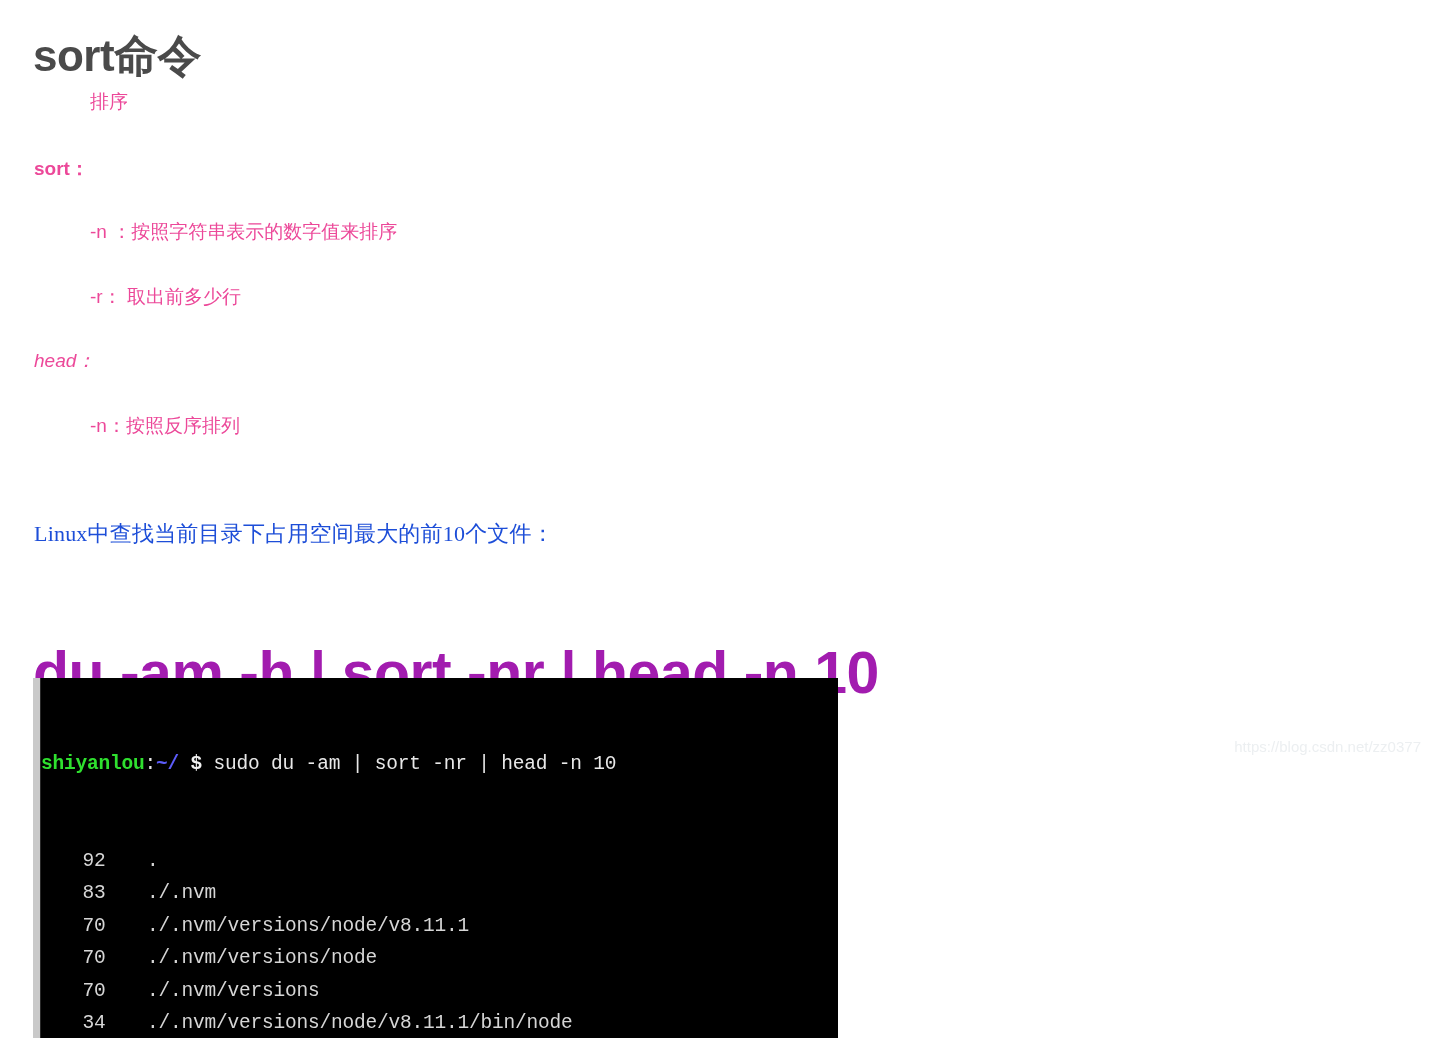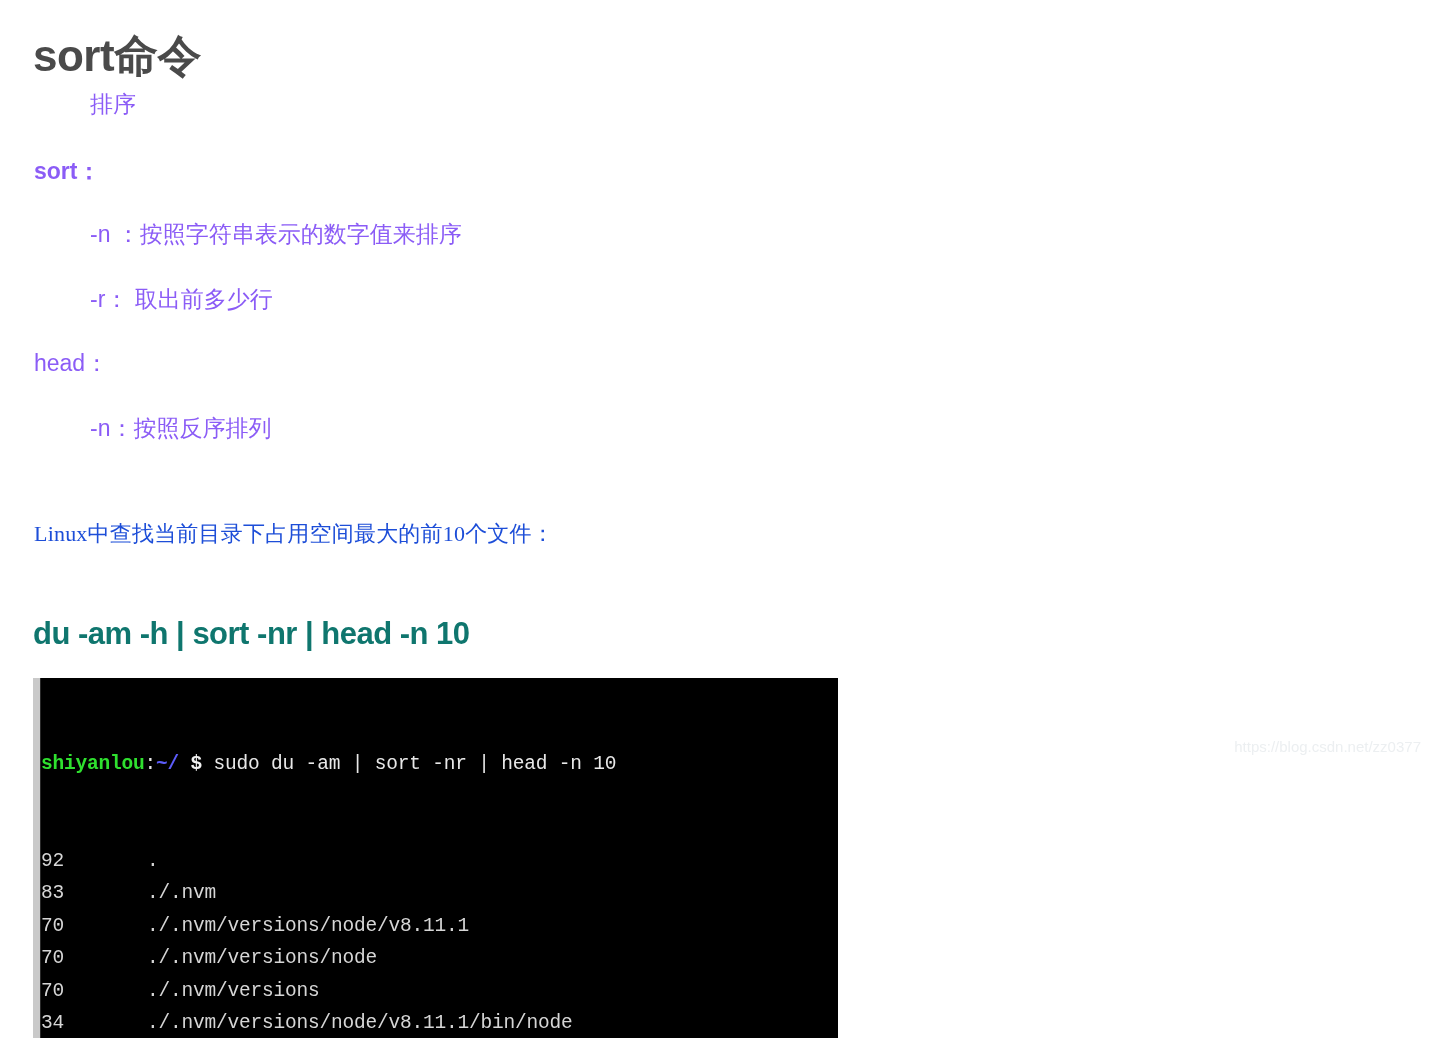"排序" .para { color: #8b5cf6 -> #ec4899; font-size: 23px -> 19px }
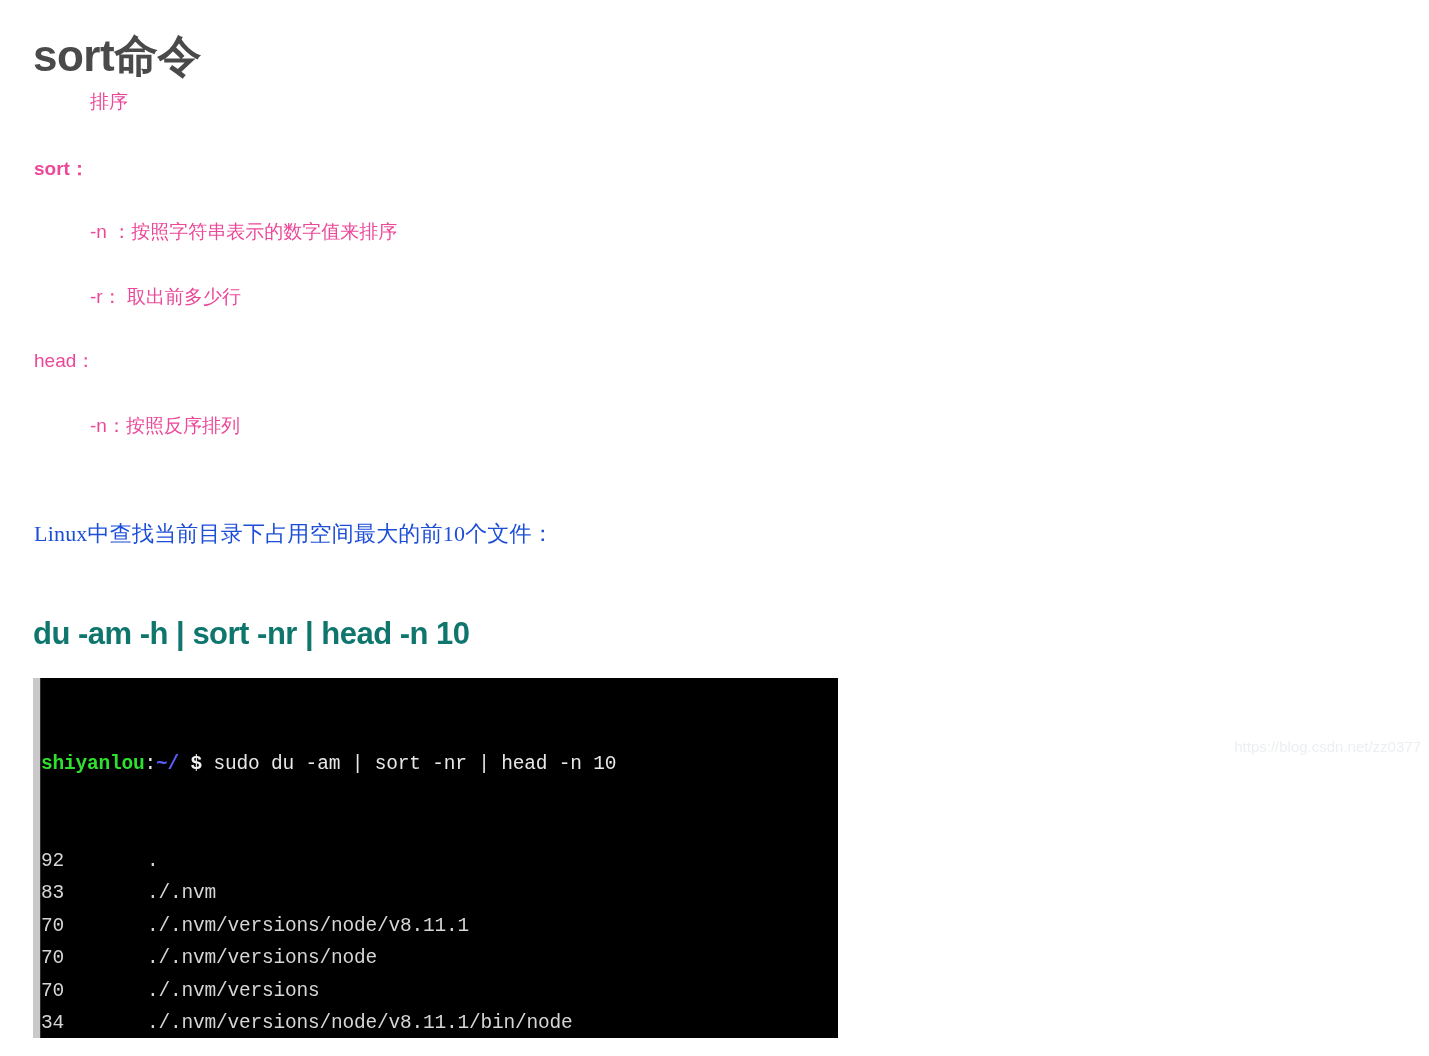"head：" .p-head { font-style: none -> italic }
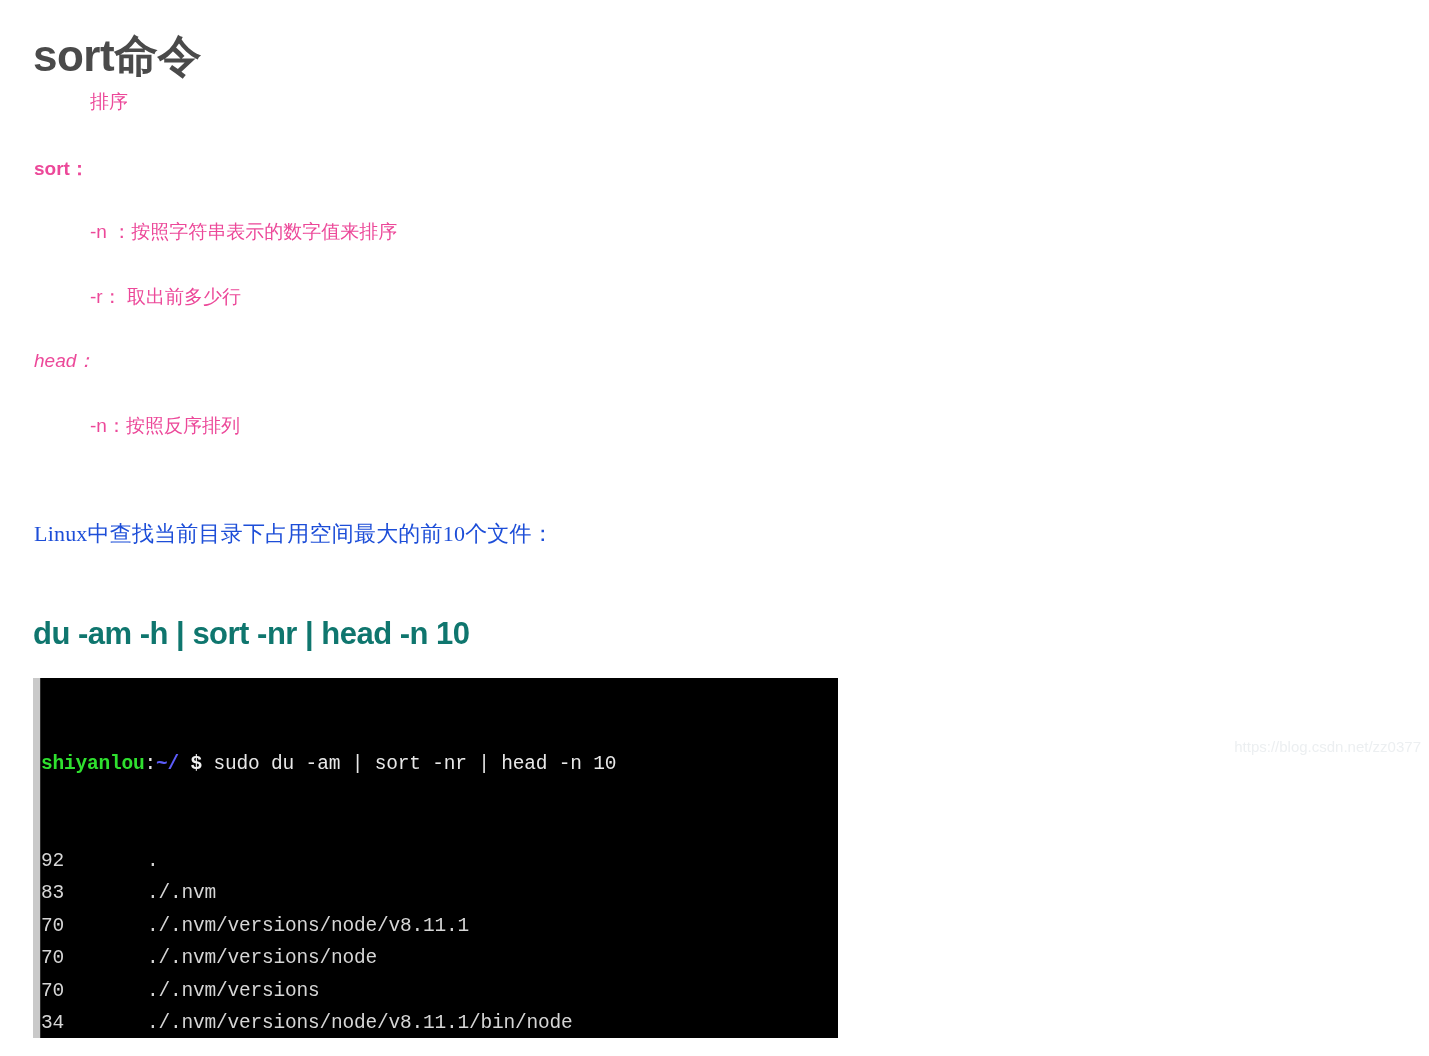"du -am -h | sort" .cmd-heading { color: #0f766e -> #a21caf; font-size: 31px -> 59px }
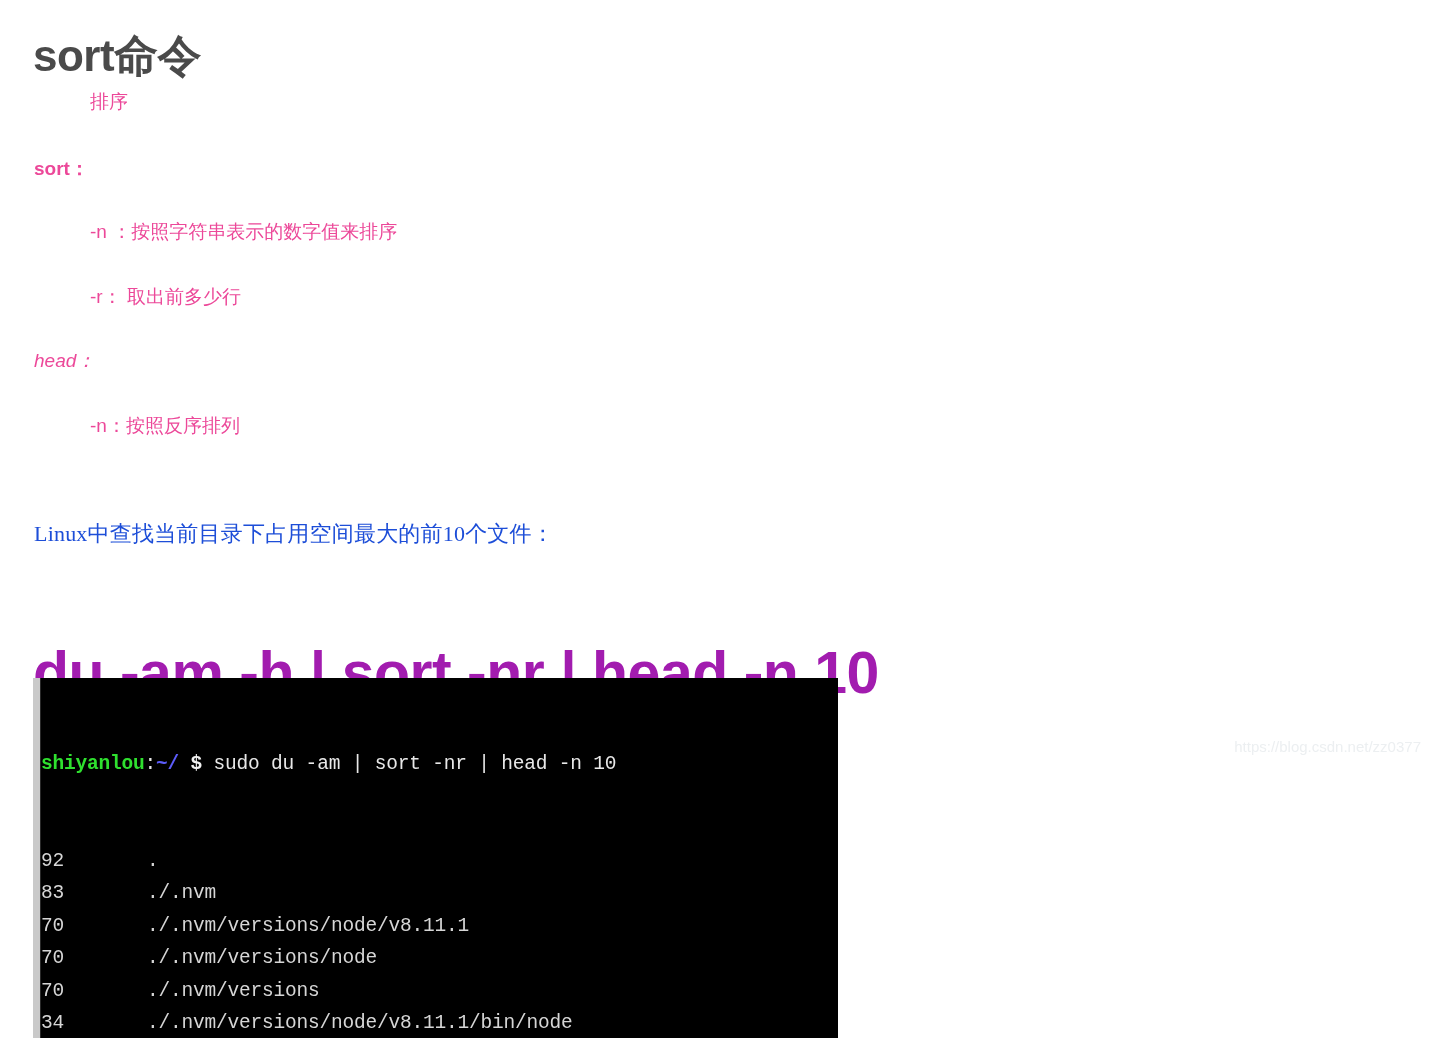"92" .out-size { text-align: none -> center }
